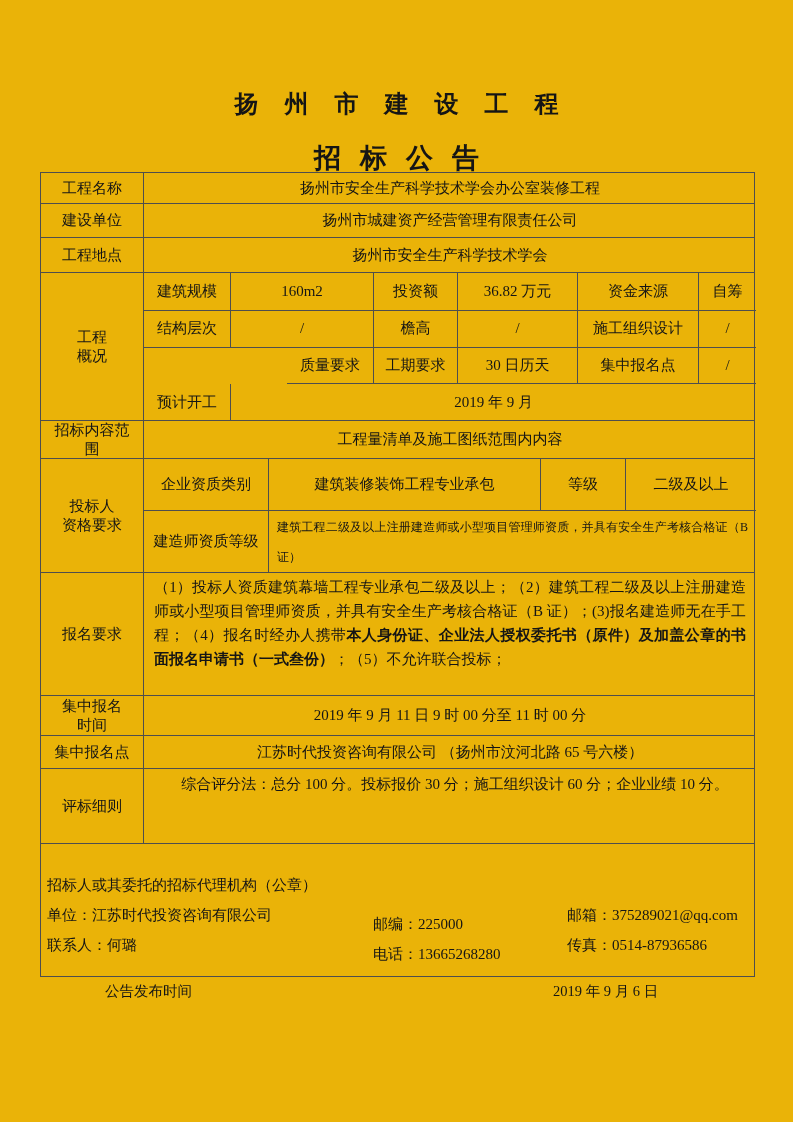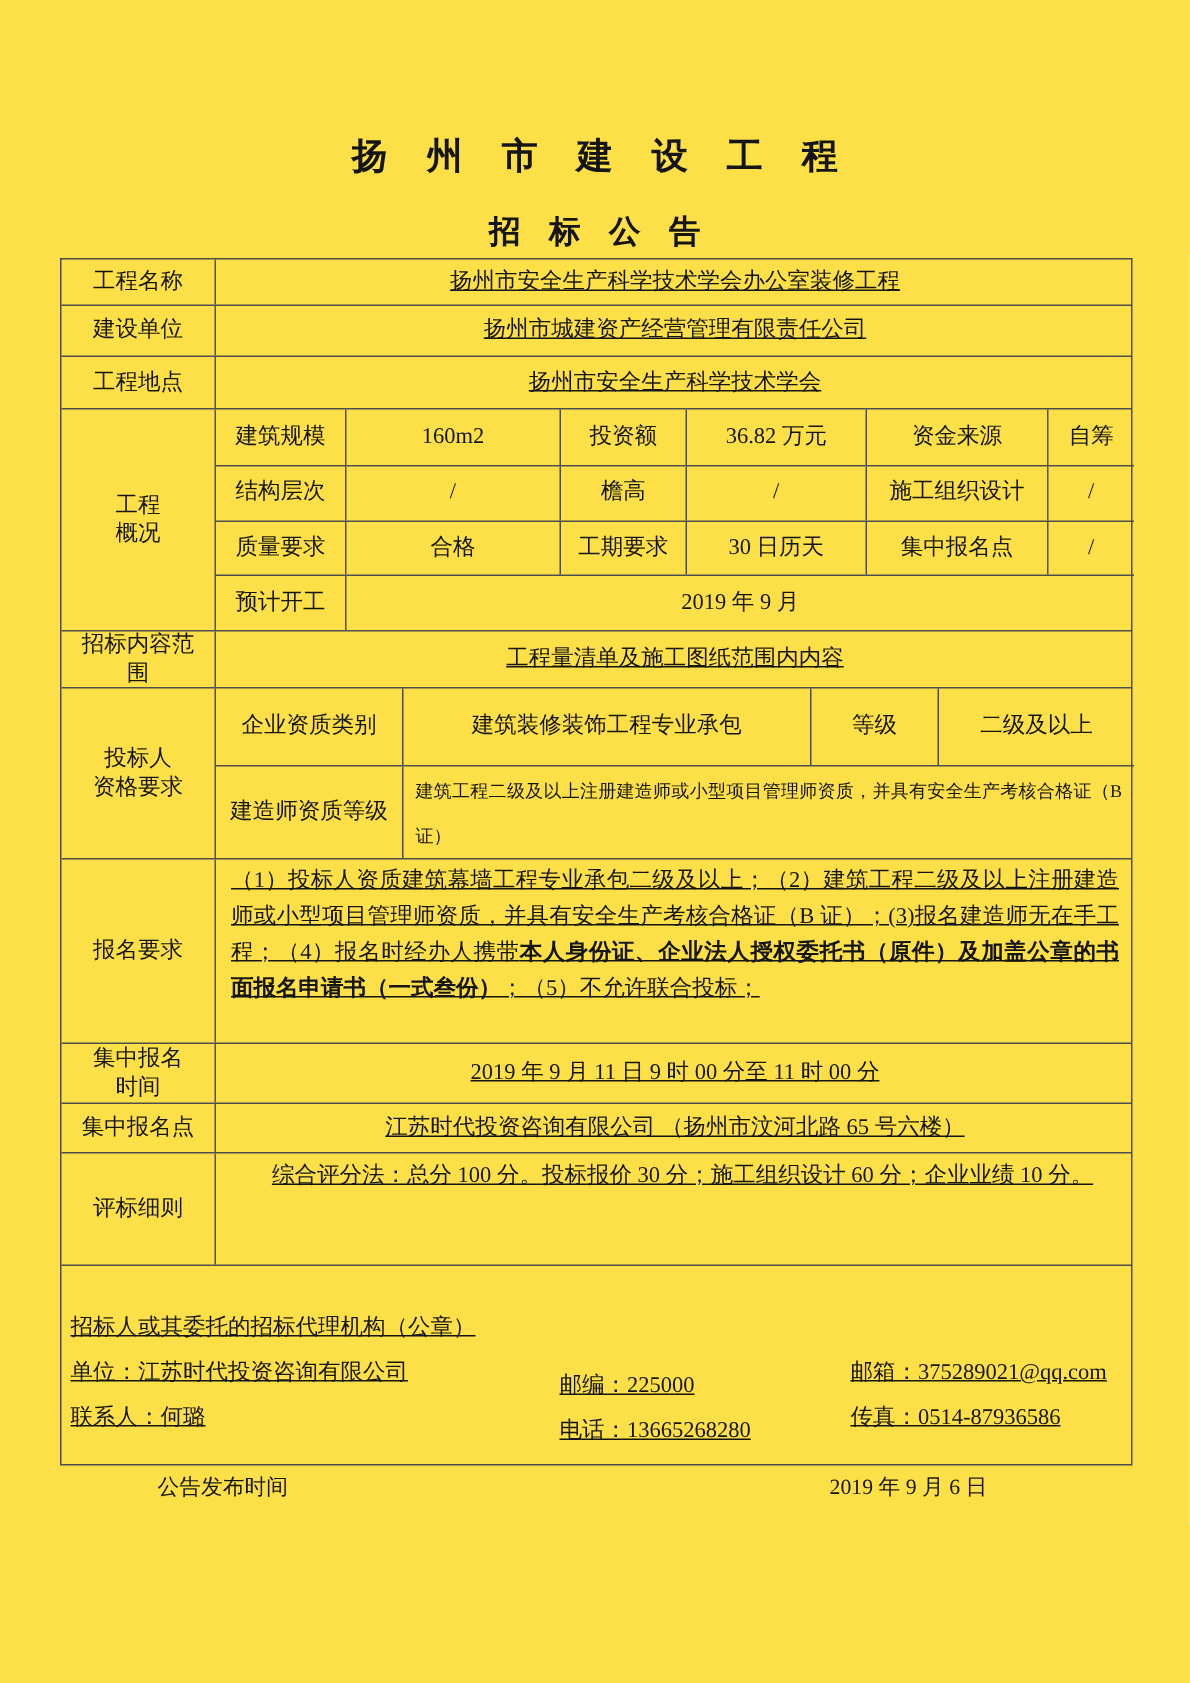"扬州市建设工程" .page { background: #fde047 -> #eab308 }
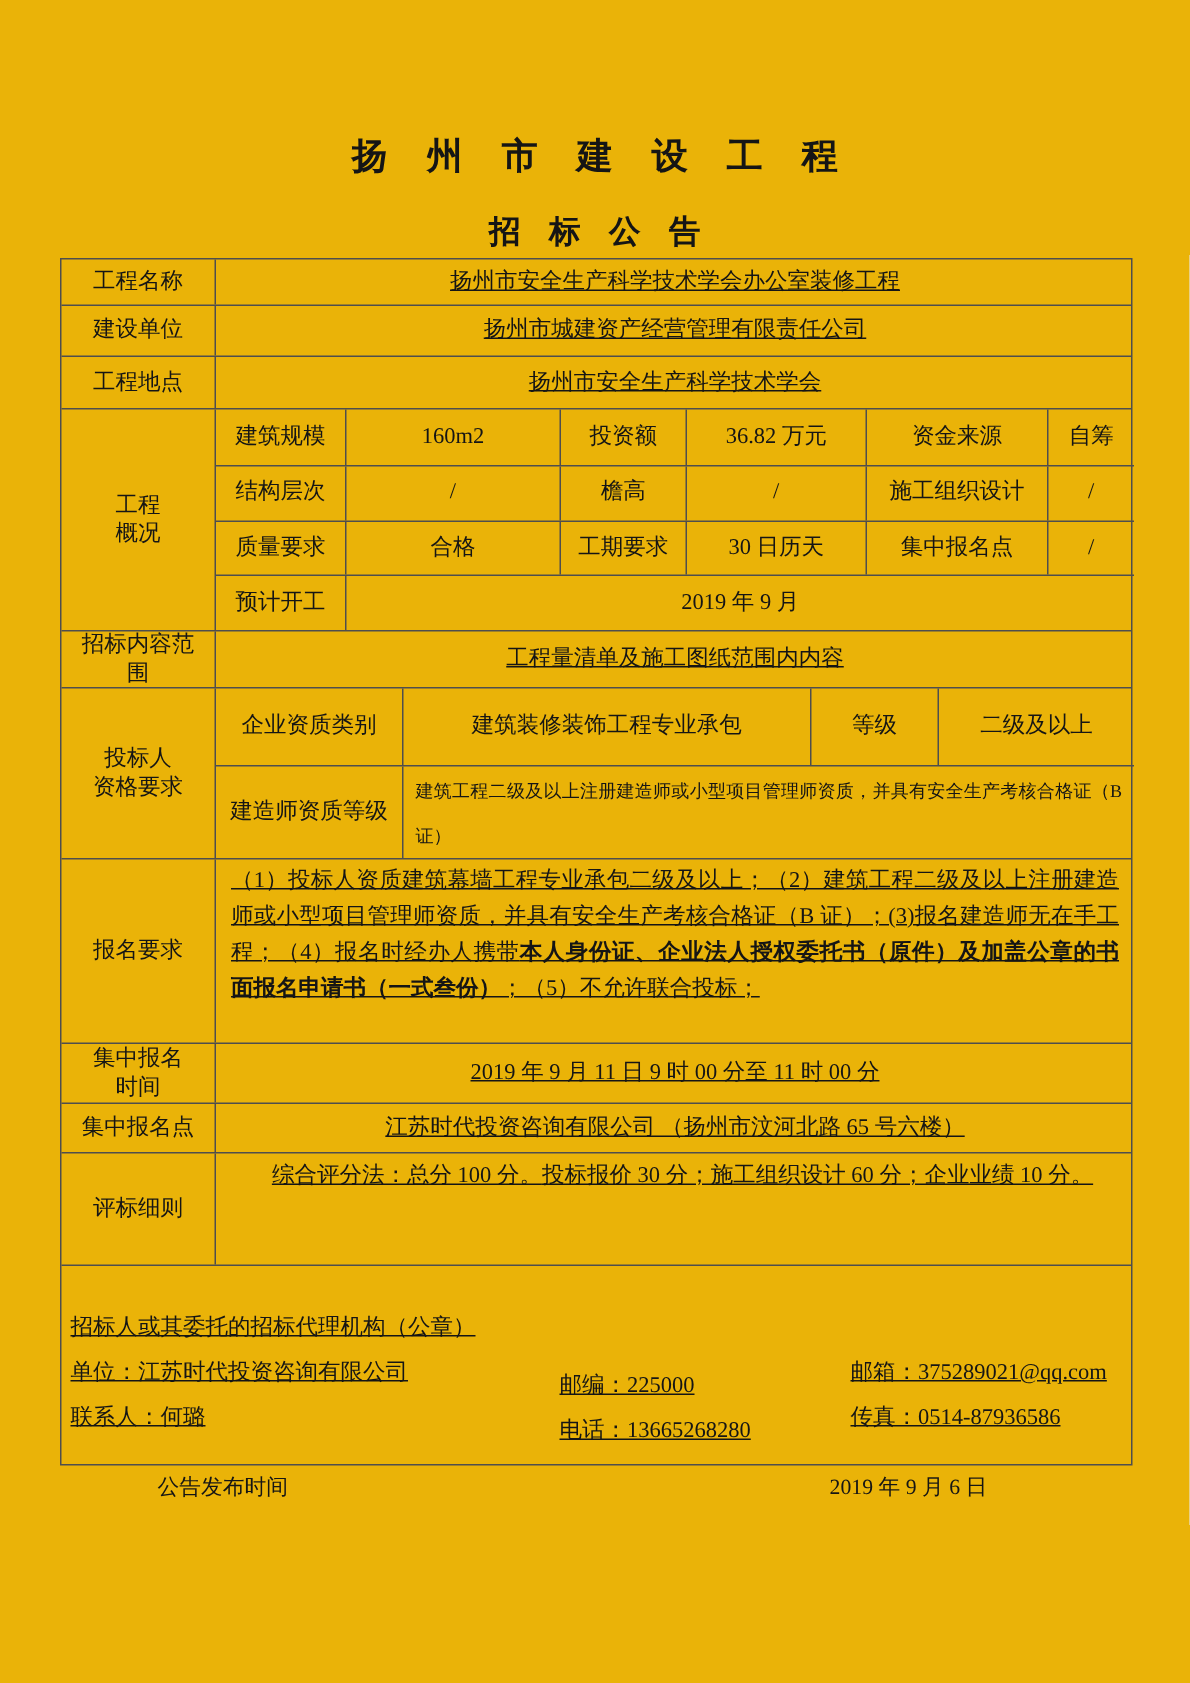"招标公告" .doc-subtitle { font-size: 21px -> 27px }
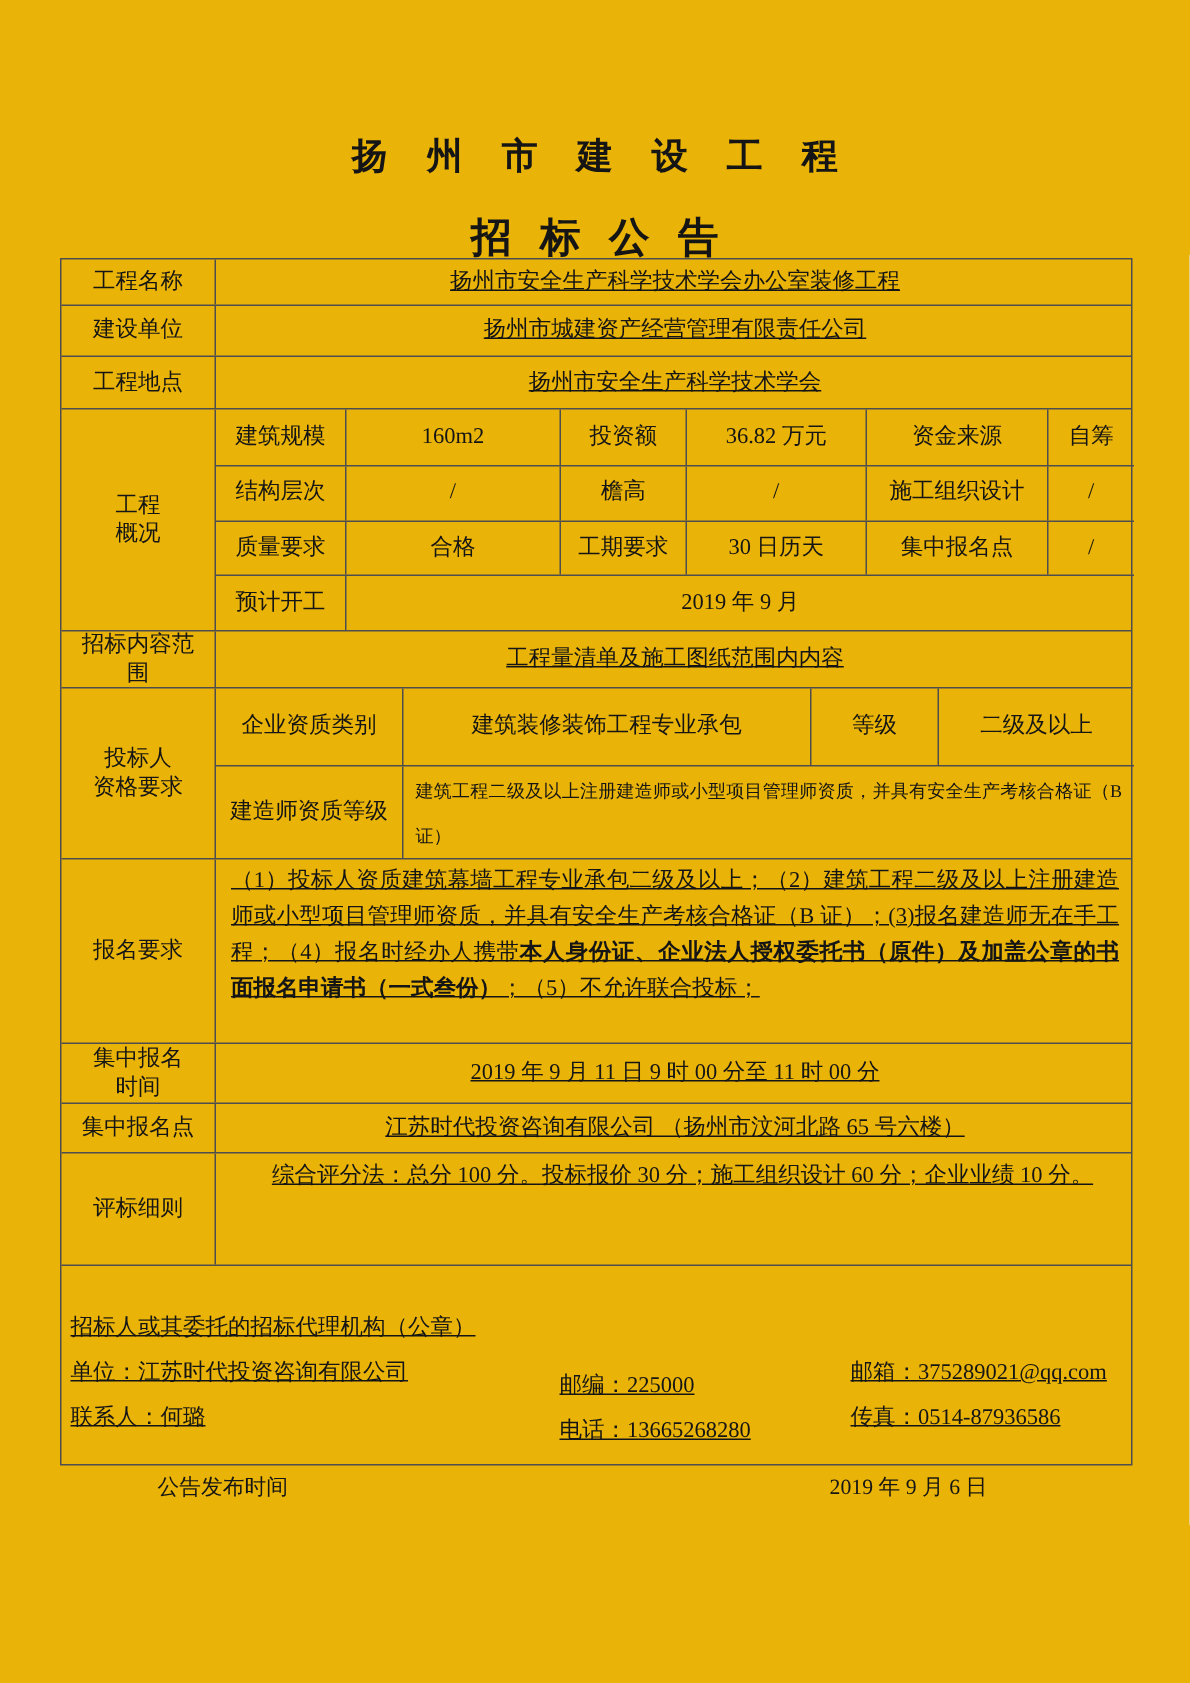"扬州市安全生产科学技术学会办公室装修工程" .val { text-decoration: underline -> none }
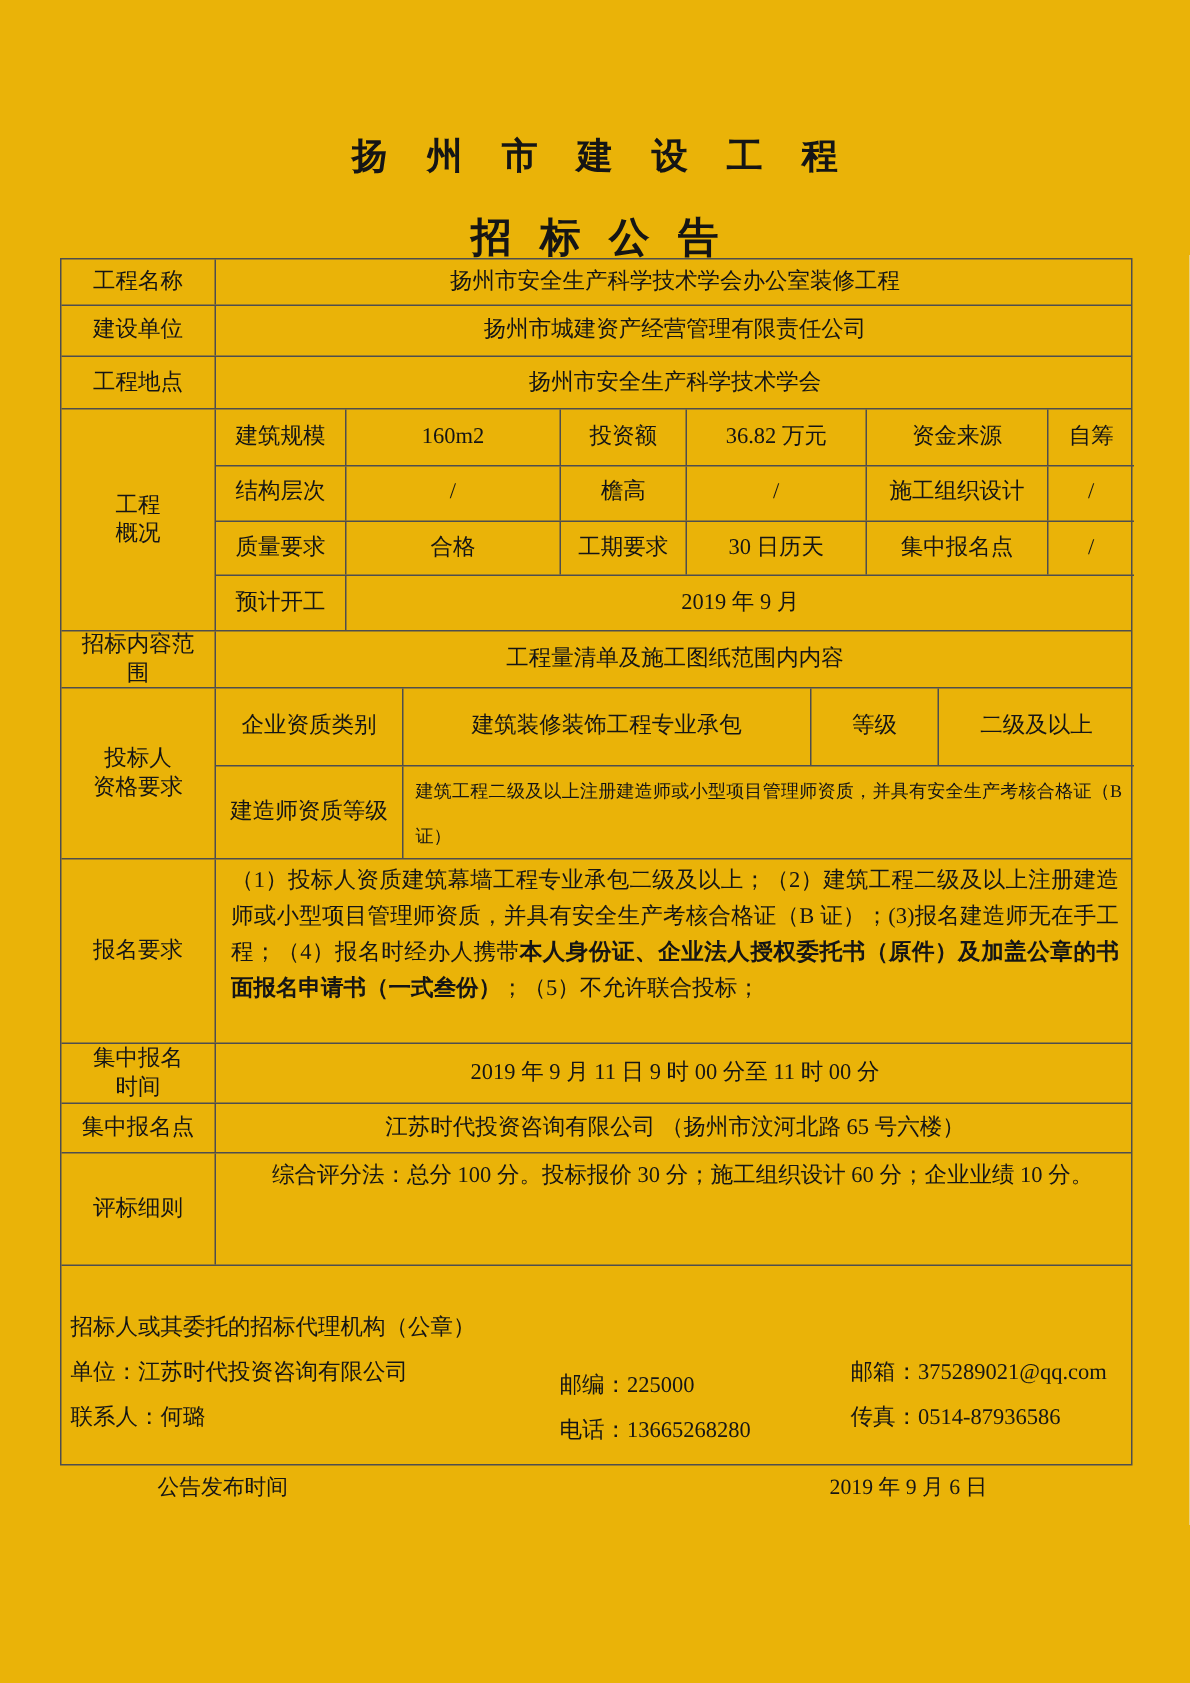"合格" div.c { html: <div>合格</div> -> none }
